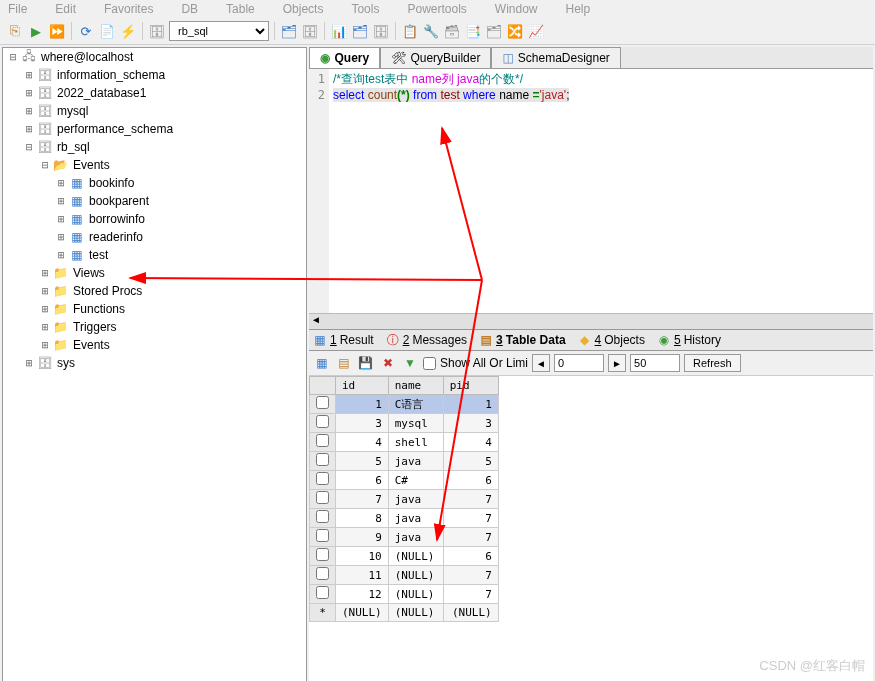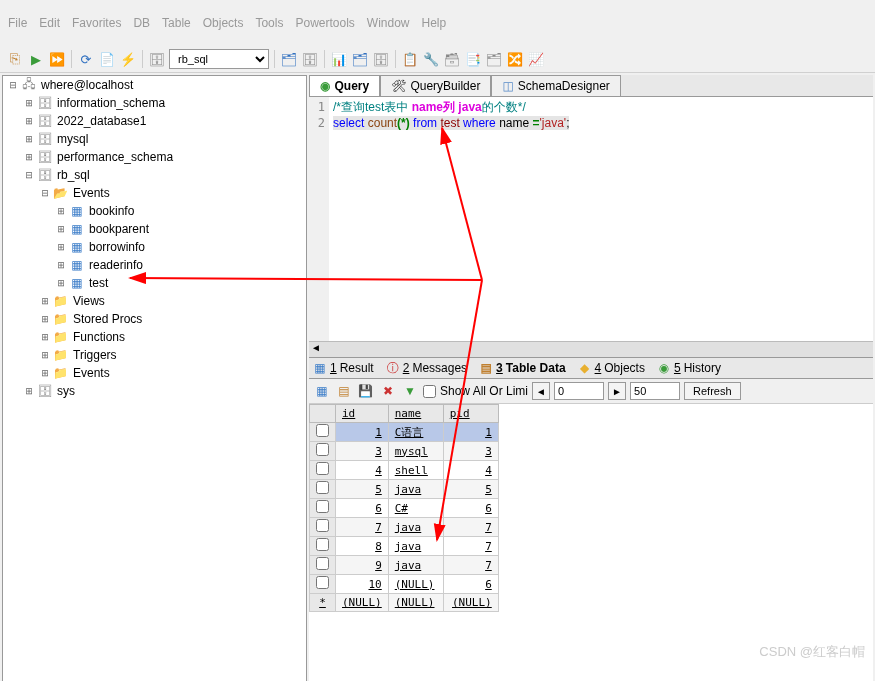"File" .menubar { gap: 12px -> 28px; padding: 16px 8px -> 2px 8px }
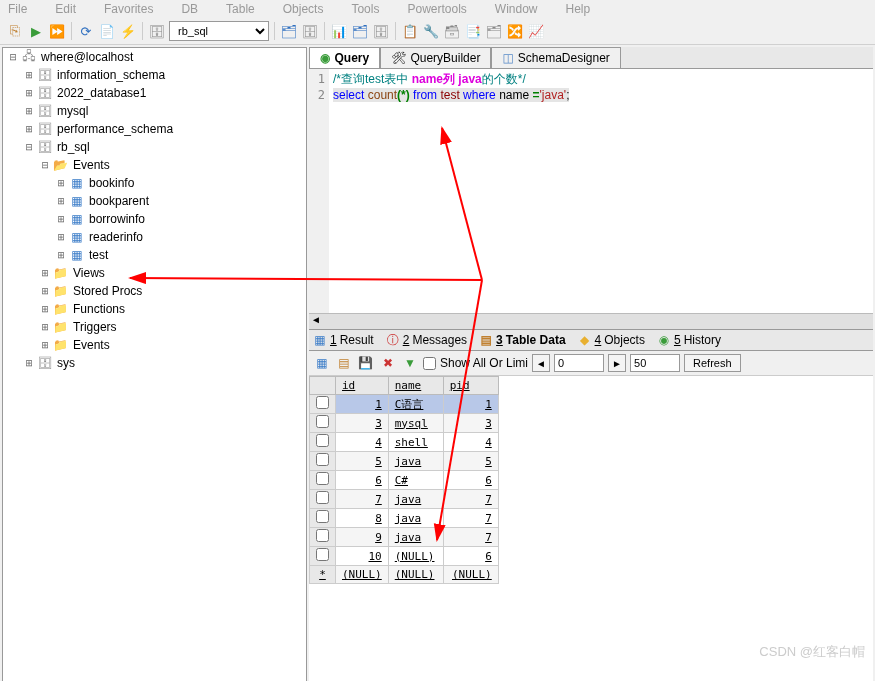"name列 java" .cmt-name { font-weight: bold -> none }
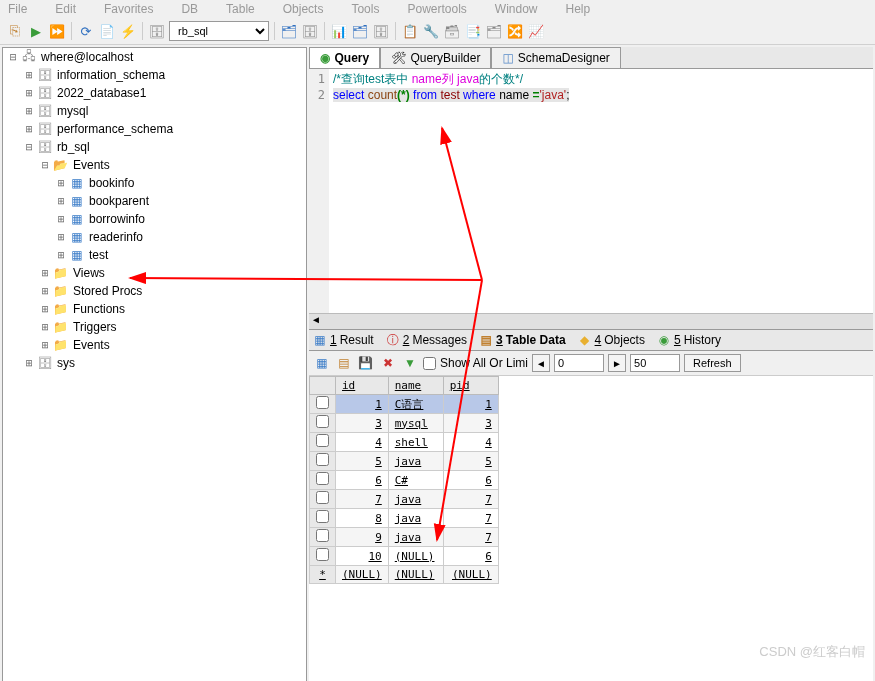"id" .grid table { text-decoration: underline -> none }
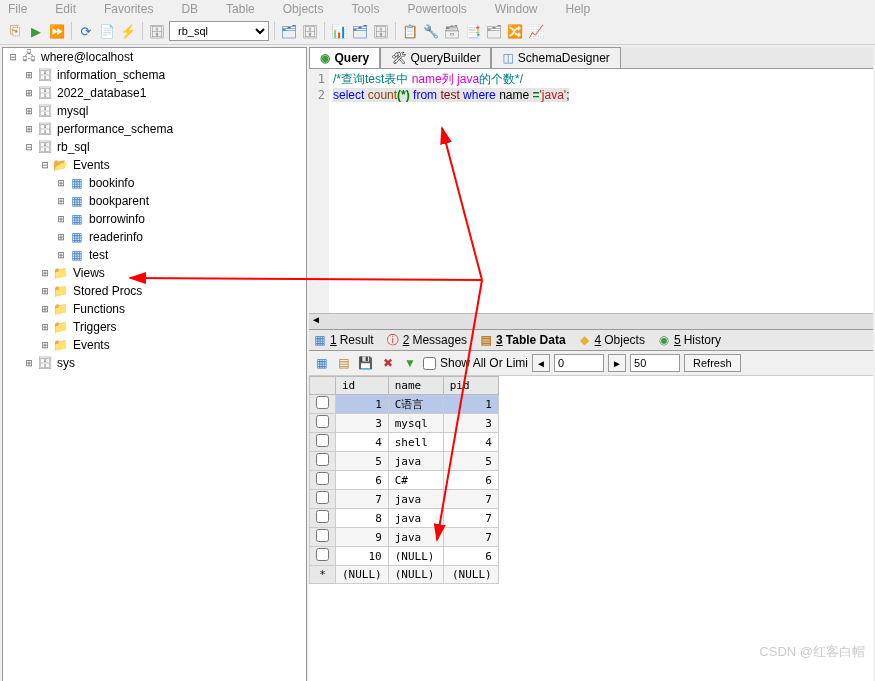"11" tr { html: none -> <tr> <td><input></td> <td>11</td> <td>(NULL)</td> <td>7</td> </tr> }
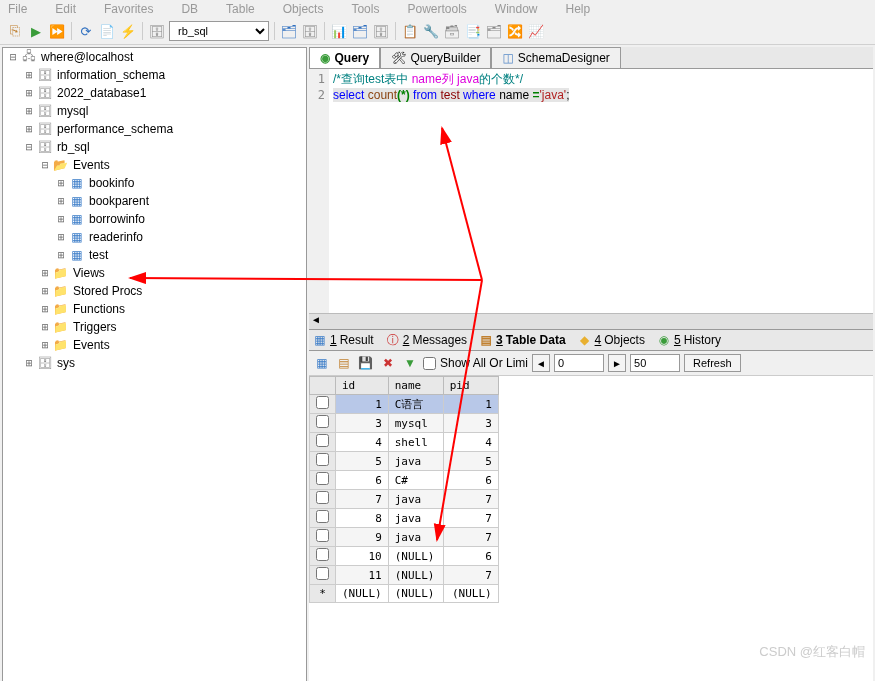"12" tr { html: none -> <tr> <td><input></td> <td>12</td> <td>(NULL)</td> <td>7</td> </tr> }
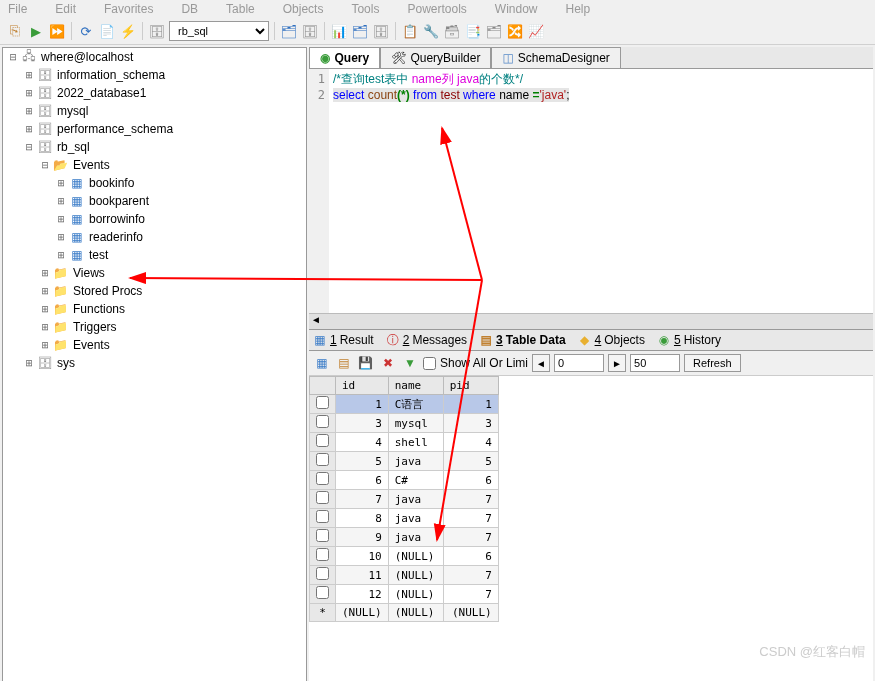"CSDN @红客白帽" .watermark { bottom: 20px -> 6px }
